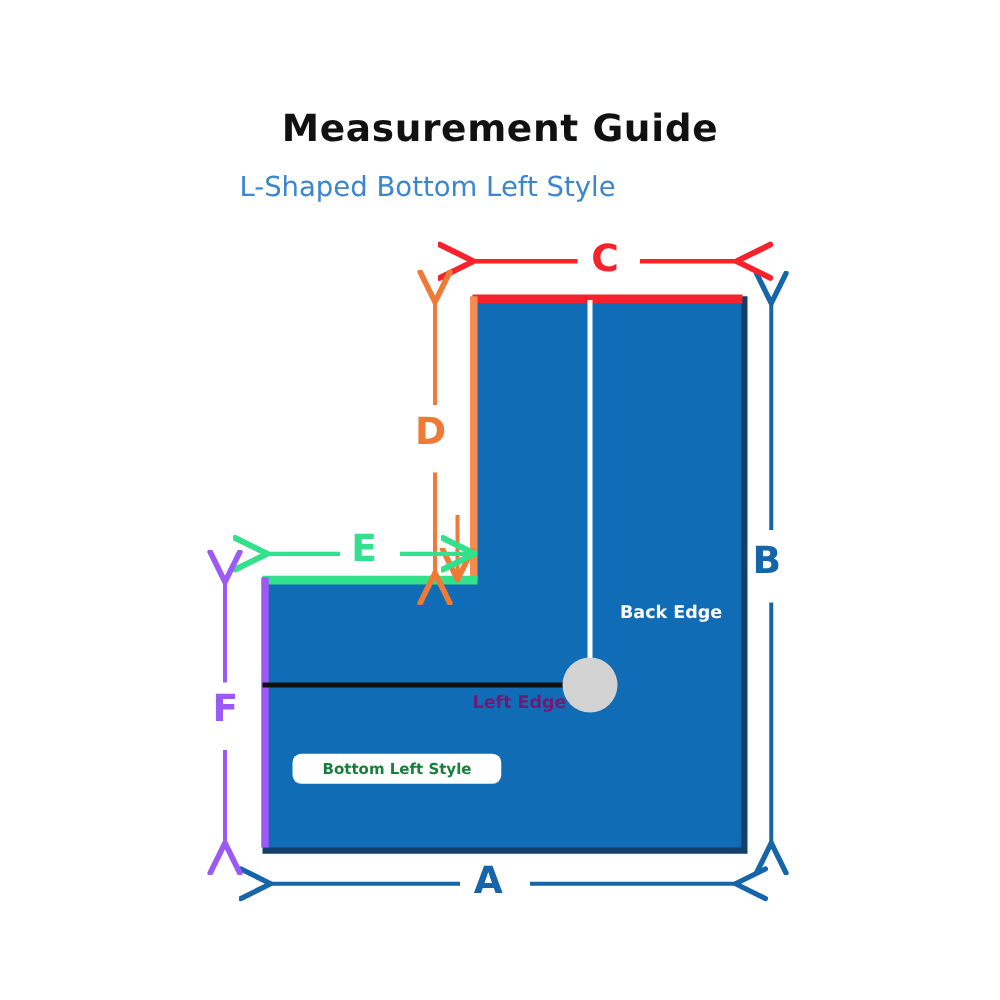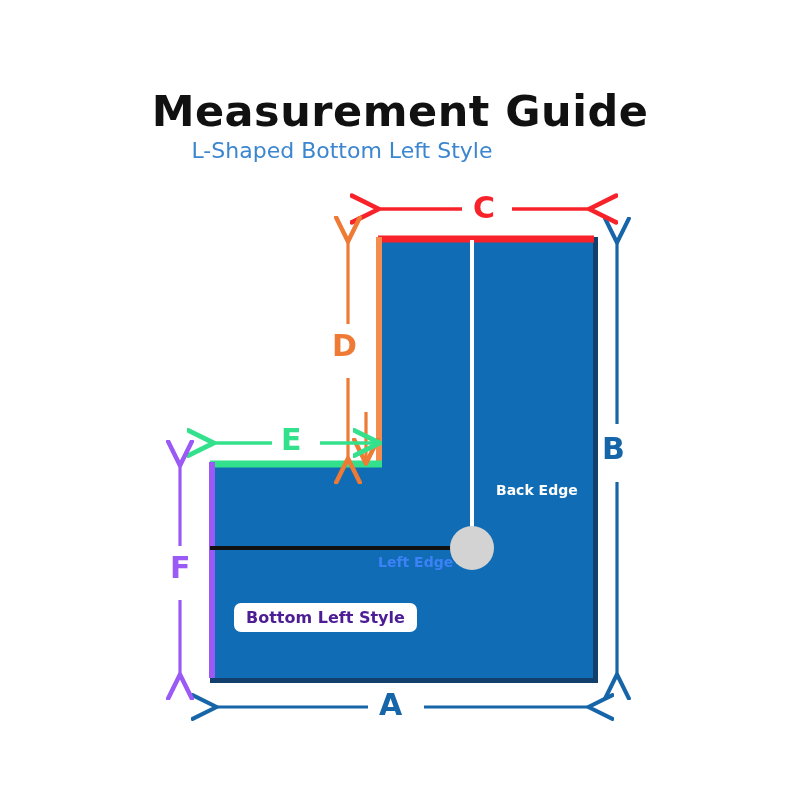"Measurement Guide" .title { font-size: 43px -> 30px }
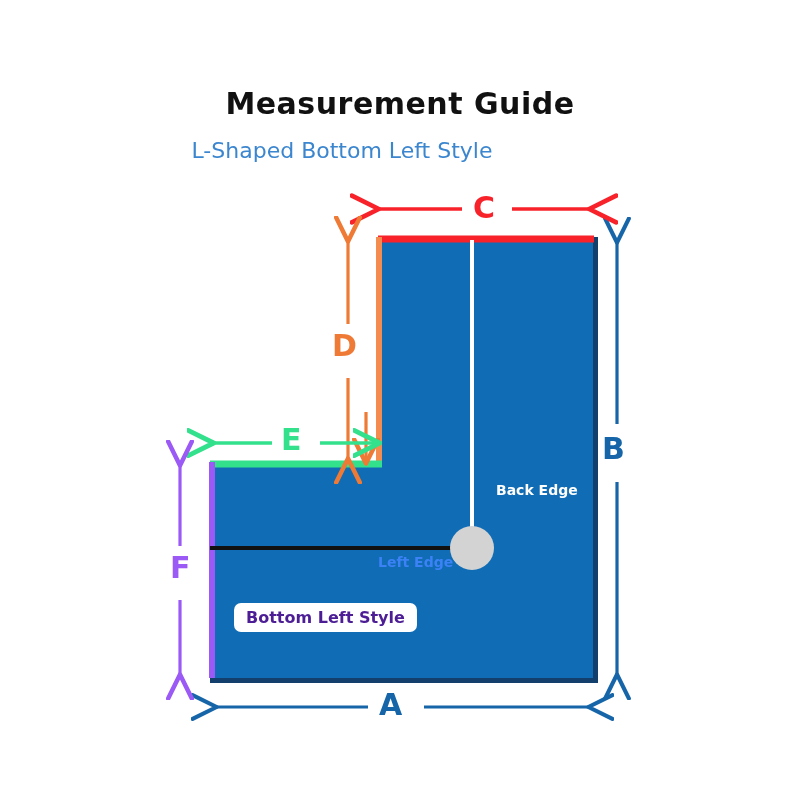"Left Edge" .left-edge-text { color: #3b82f6 -> #701a75 }
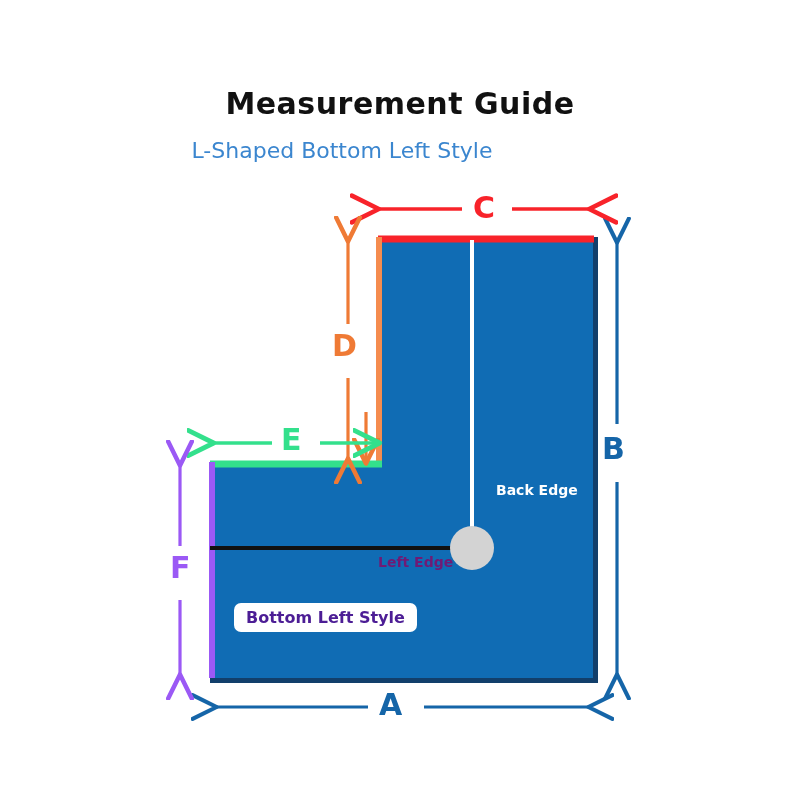"Bottom Left Style" .style-badge { color: #4c1d95 -> #15803d; font-size: 16px -> 12px; padding: 5px 12px -> 5px 24px }
